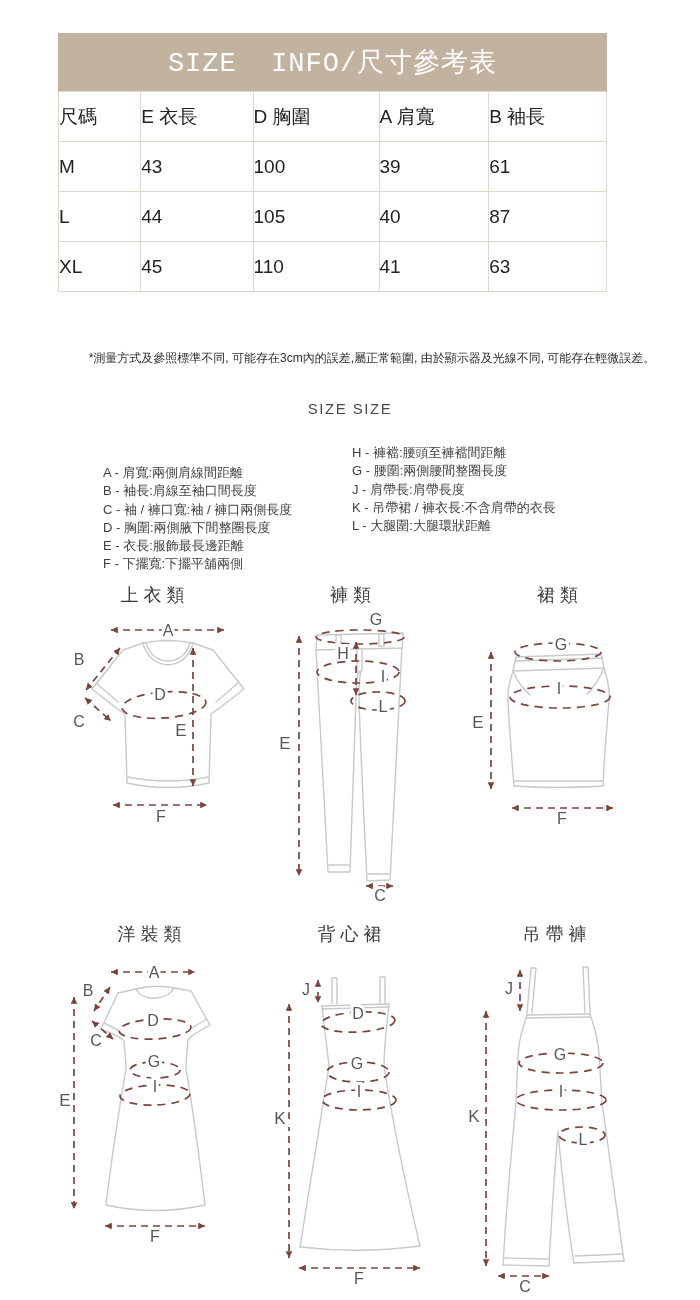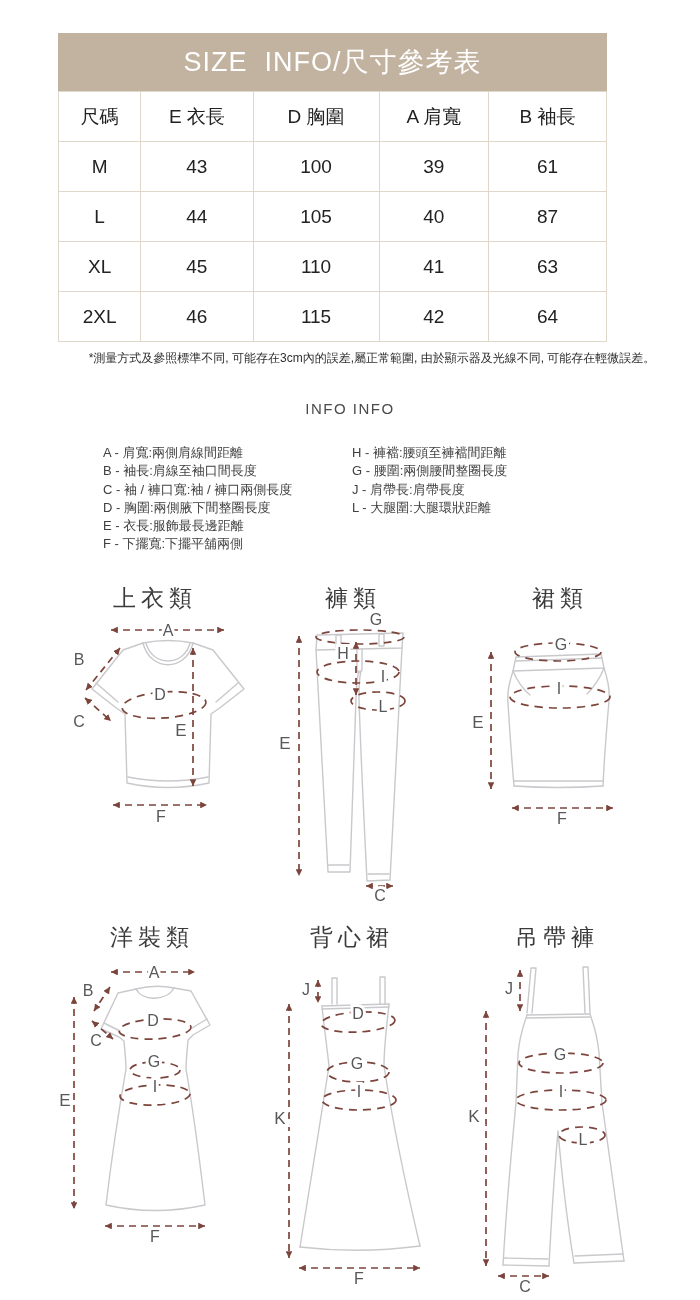"SIZE INFO/尺寸參考表" .hdr { font-family: none -> Liberation Mono, monospace }
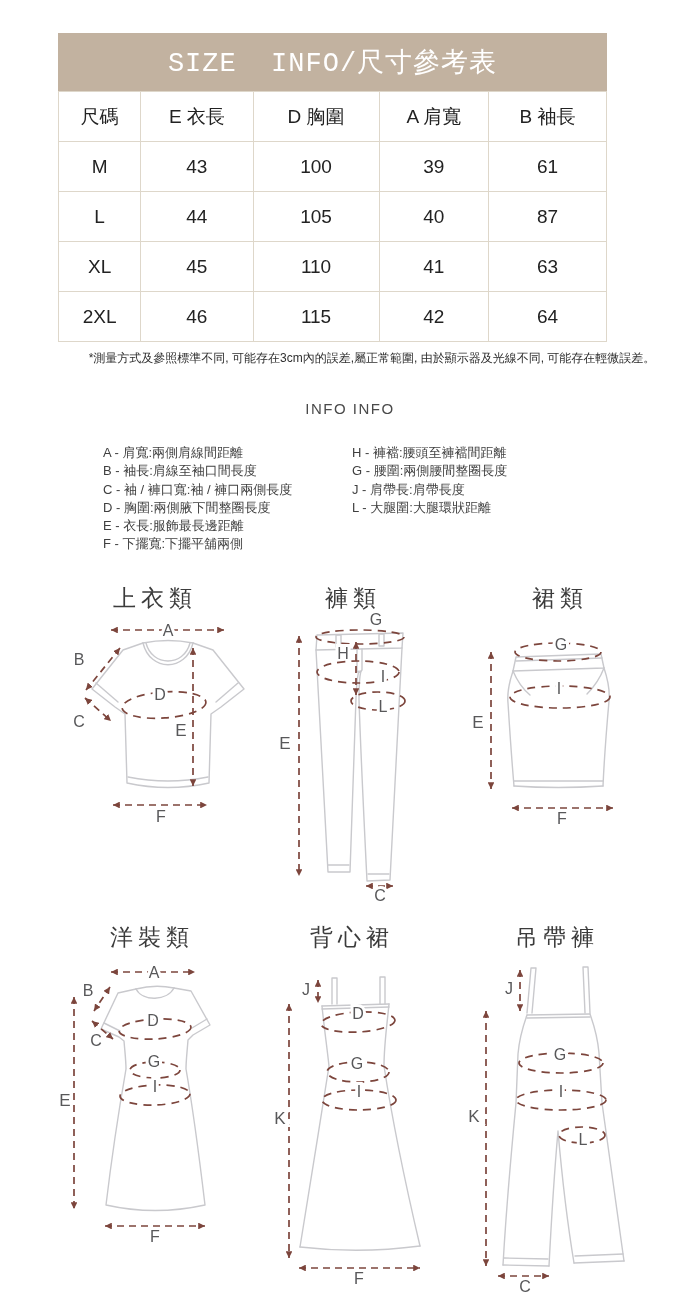"尺碼" table.sizes { text-align: center -> none }
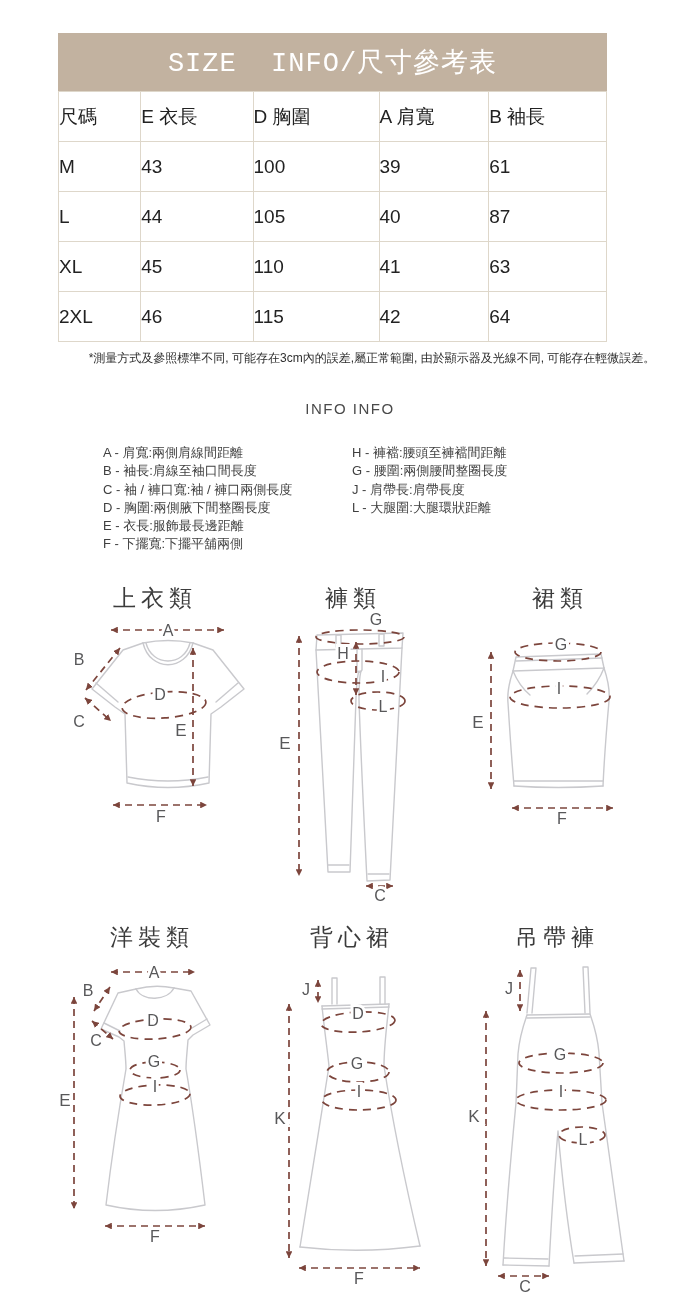"2XL" tr { html: <tr> <td>2XL</td> <td>46</td> <td>115</td> <td>42</td> <td>64</td> </tr> -> none }
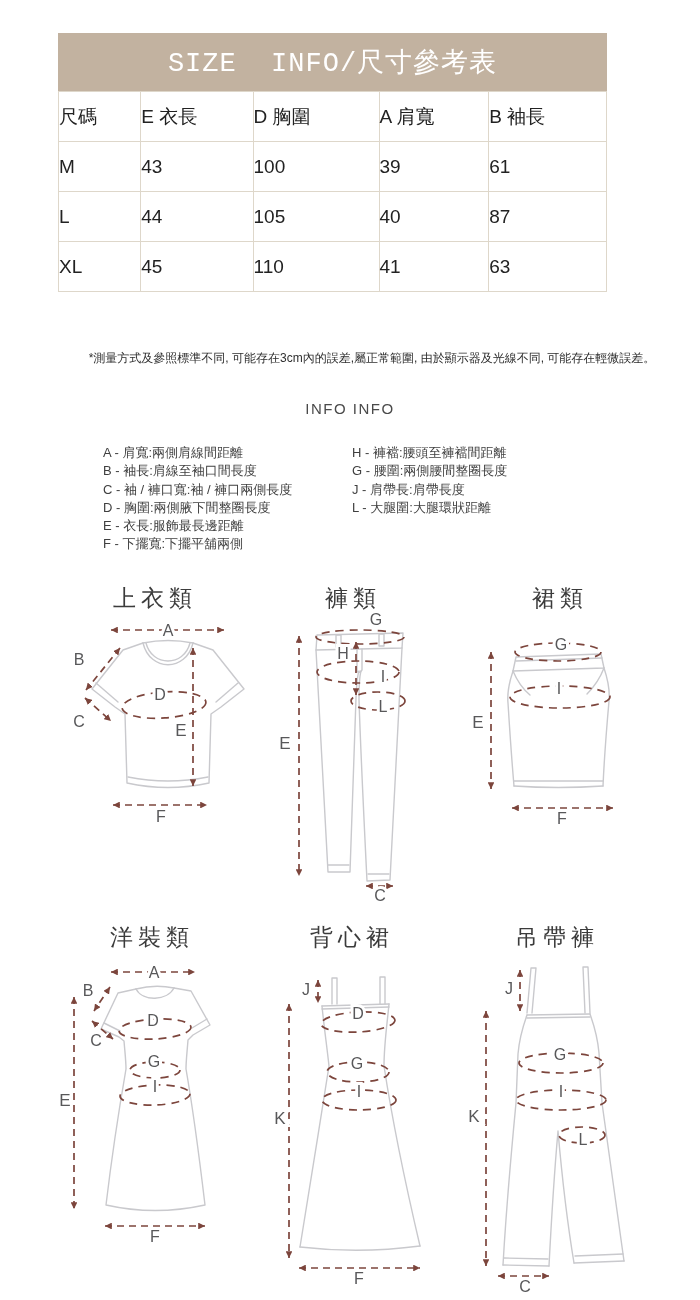"INFO INFO" div.sinfo { text: INFO INFO -> SIZE SIZE }
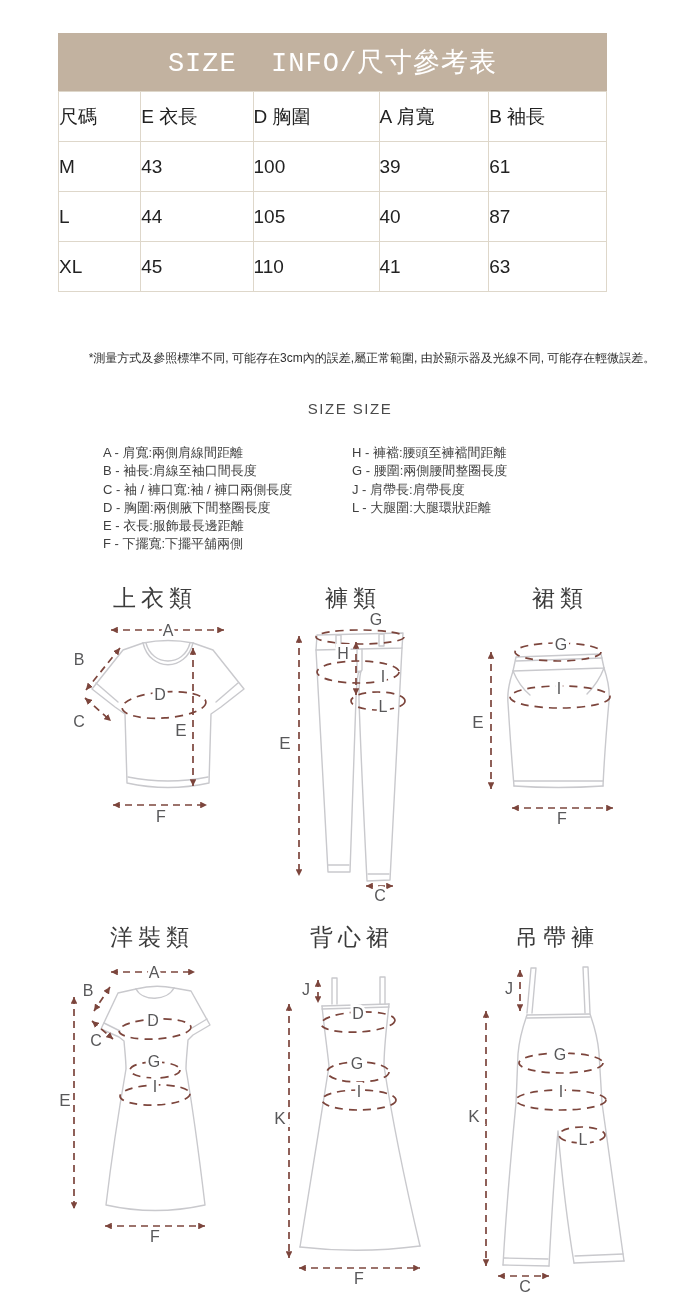"A - 肩寬:兩側肩線間距離" .leg.l { margin-top: none -> 20px }
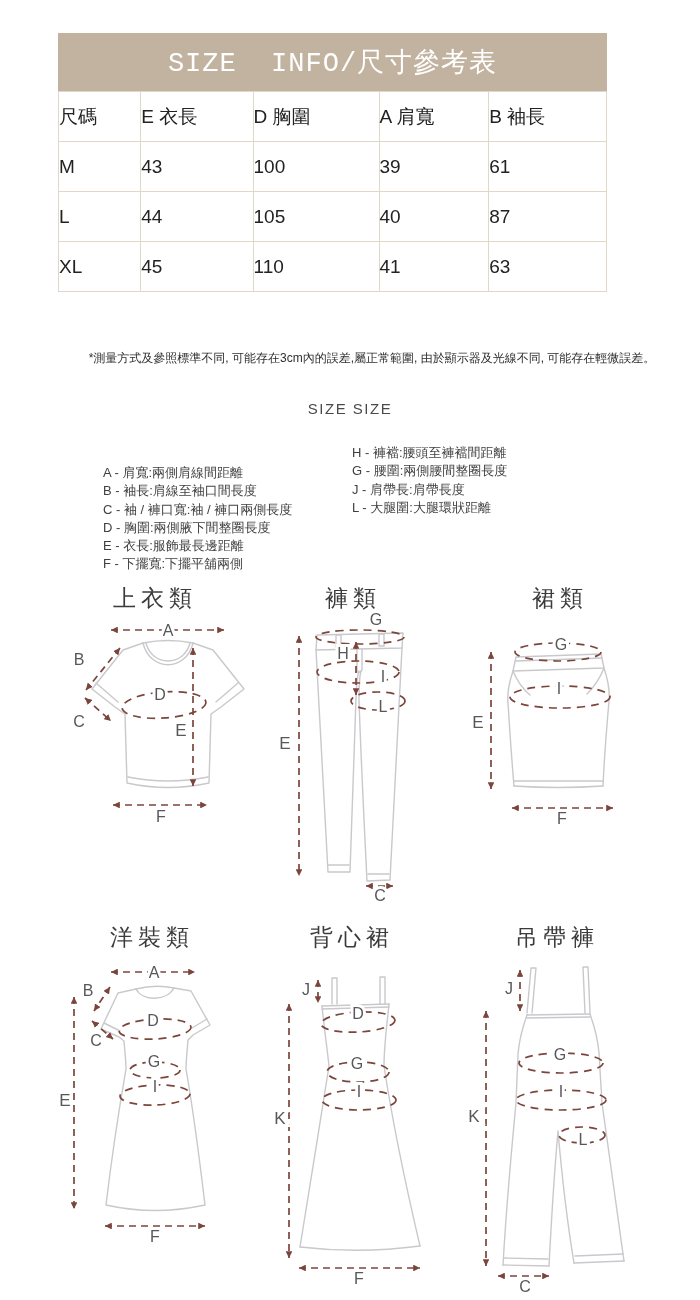"K - 吊帶裙 / 褲衣長:不含肩帶的衣長" div { html: none -> <div>K - 吊帶裙 / 褲衣長:不含肩帶的衣長</div> }
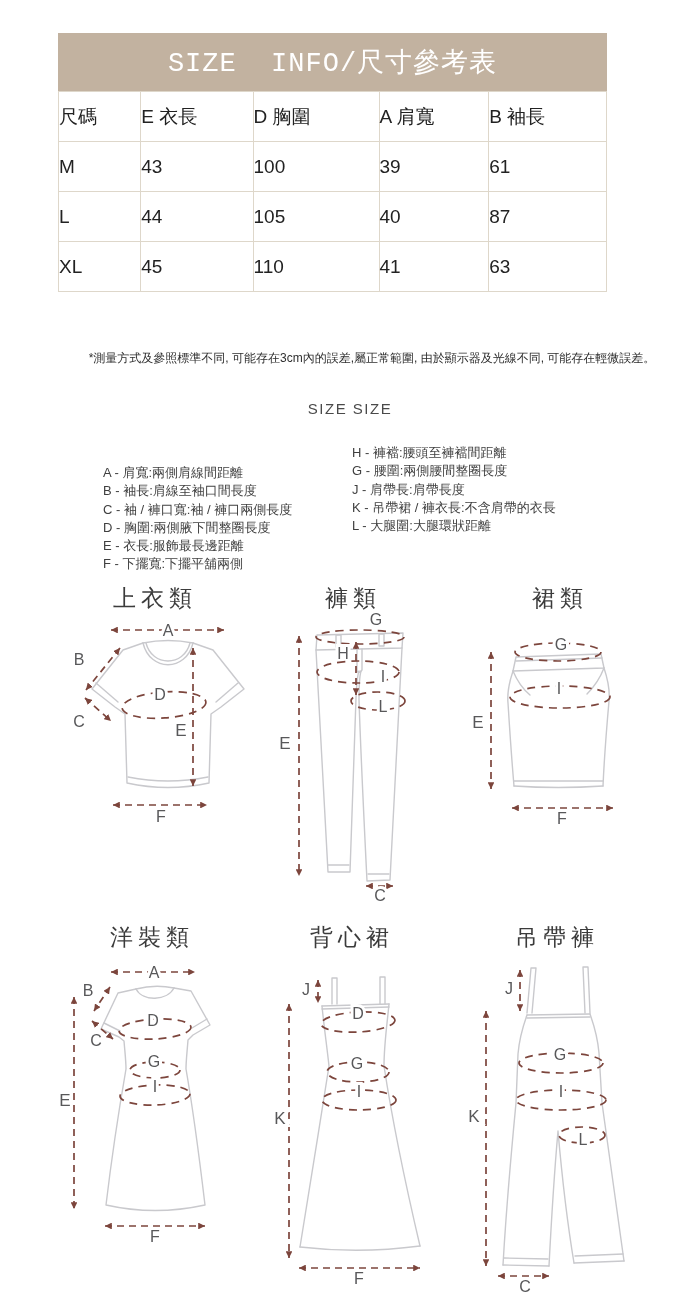"上衣類" .dtitle { font-size: 23px -> 18px }
